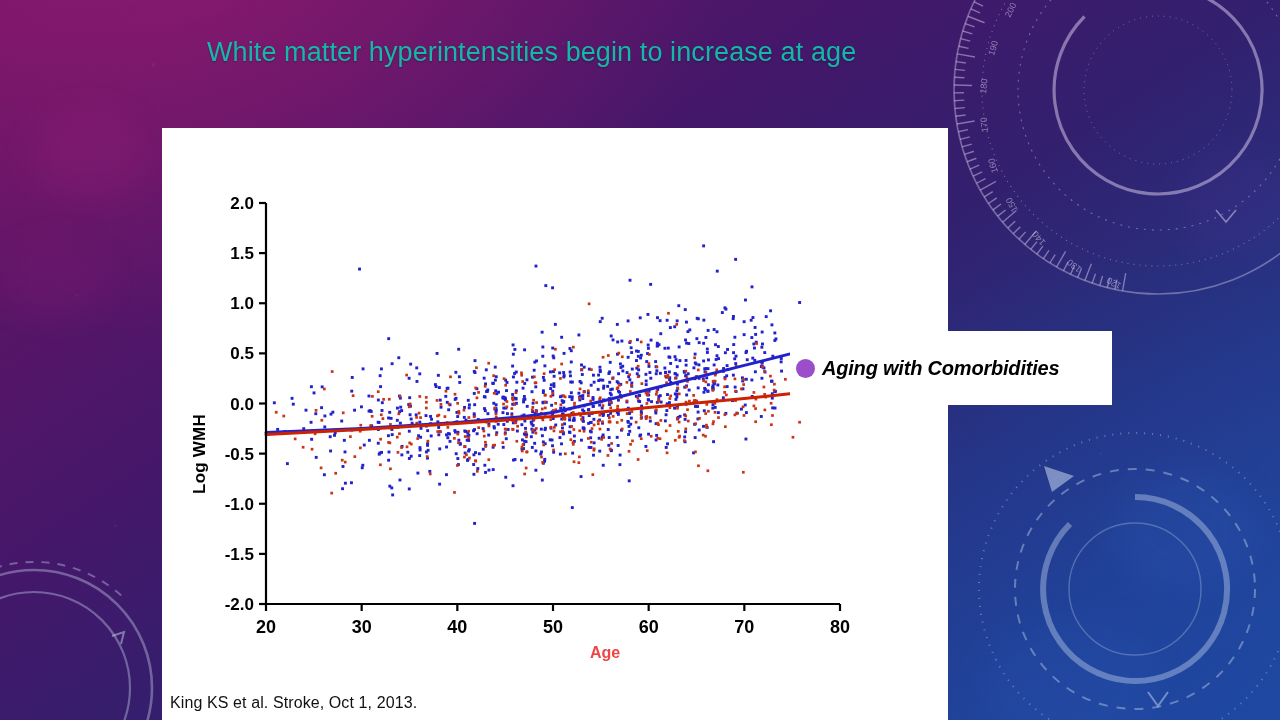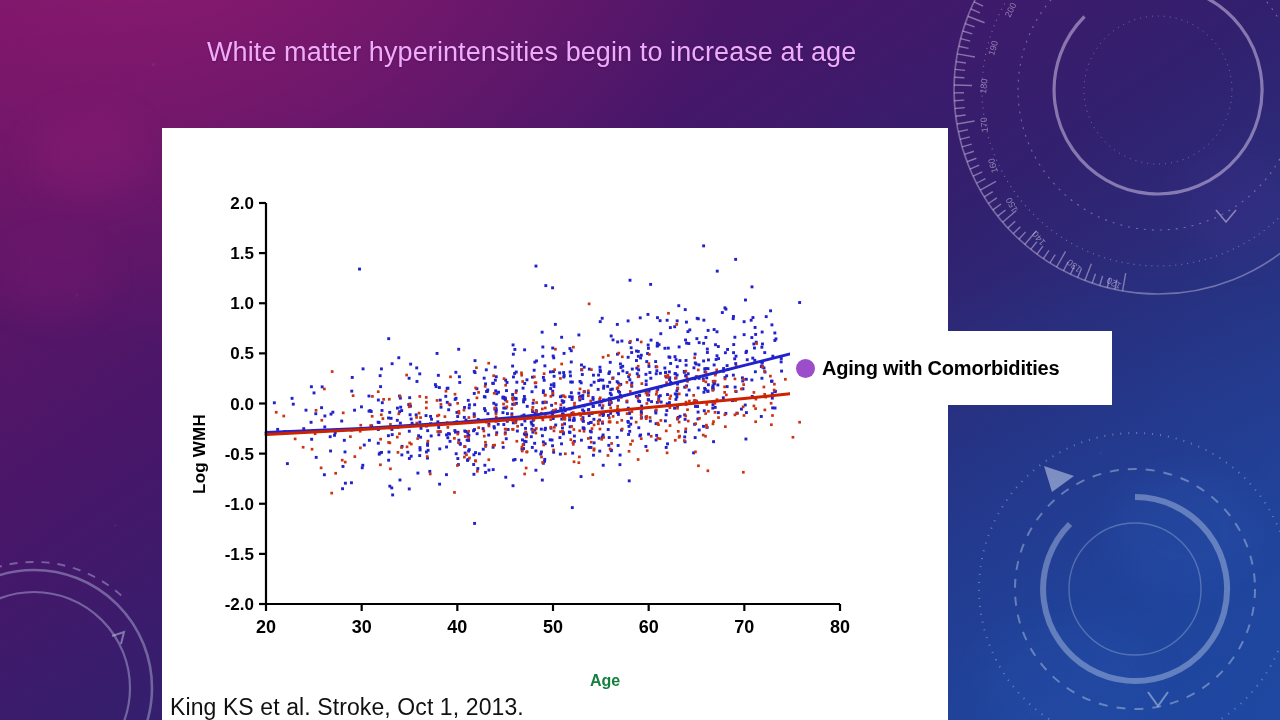"White matter hyperintensities begin to" #slide-title { color: #f0abfc -> #14b8a6 }
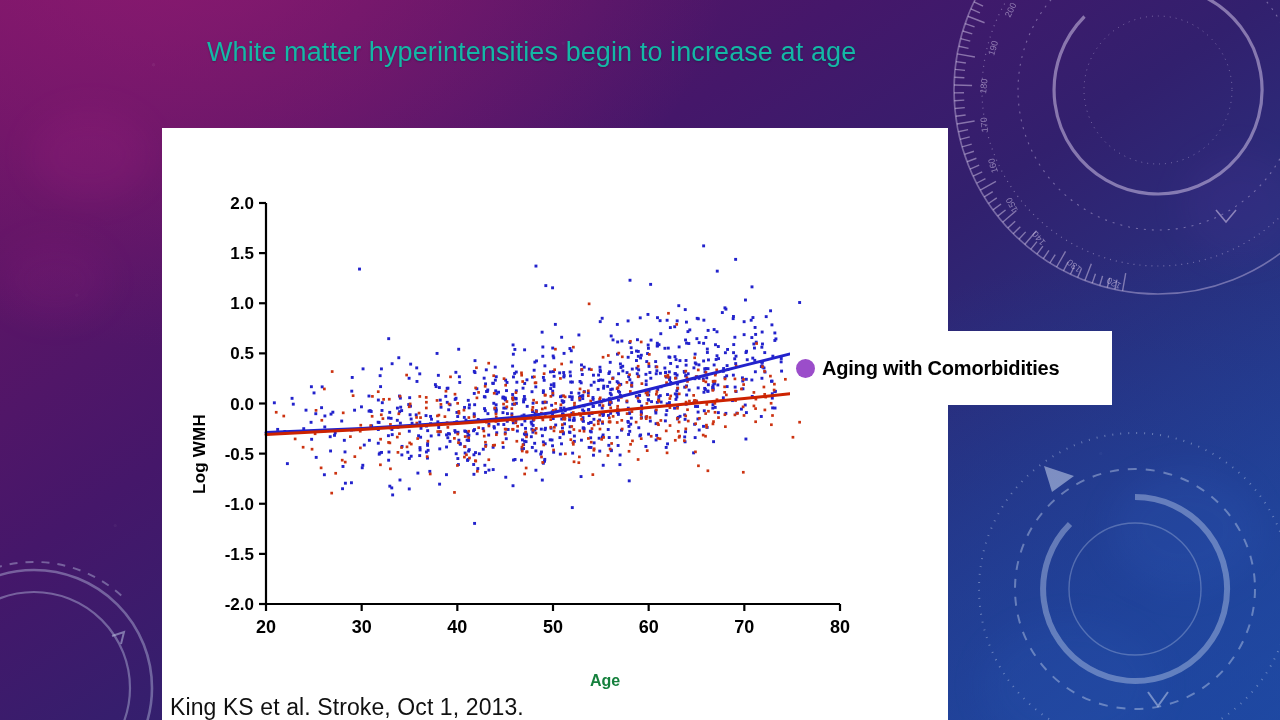"Aging with Comorbidities" .legend-row { font-style: none -> italic }
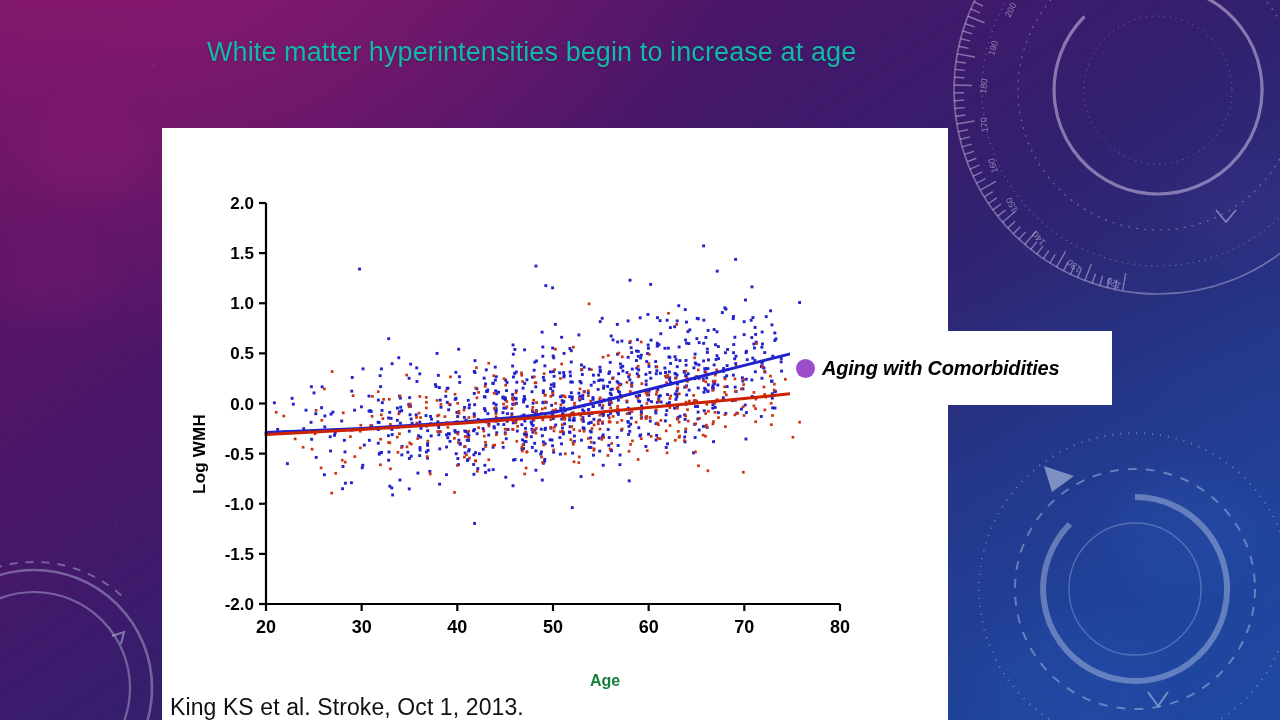"Age" #x-axis-title { color: #15803d -> #ef4444; top: 544px -> 516px }
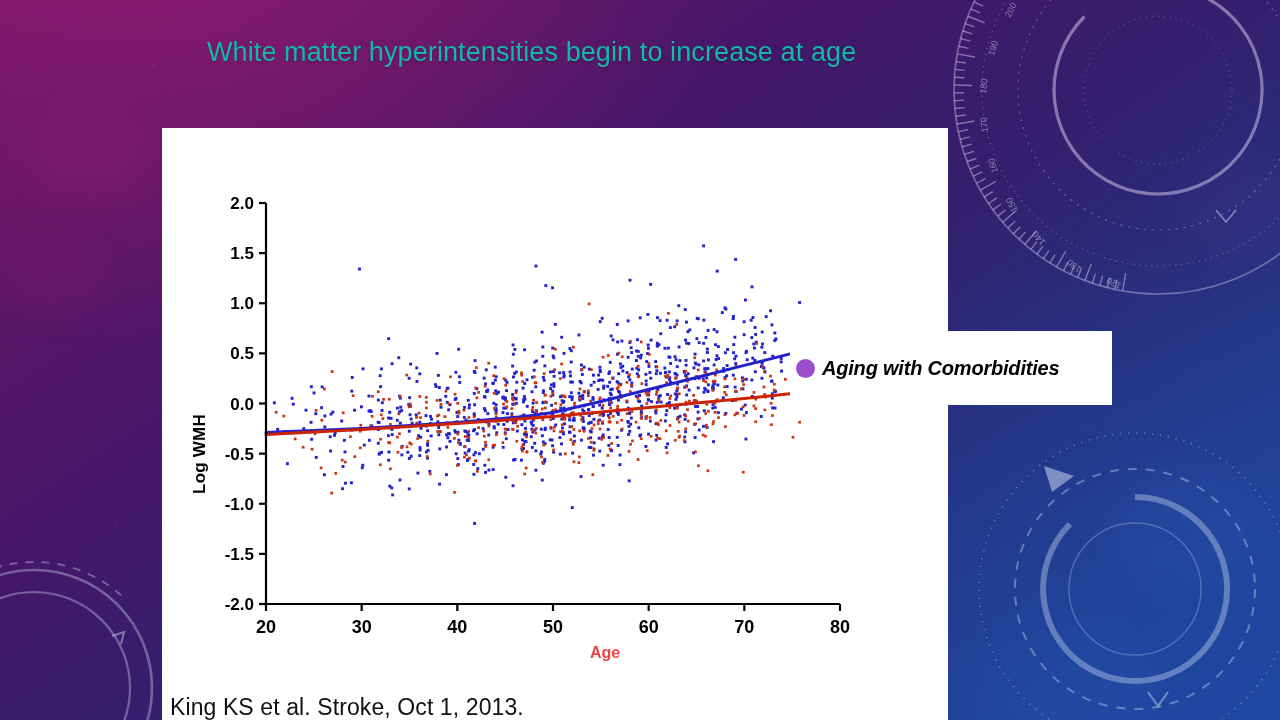"King KS et al. Stroke," #citation { font-size: 23px -> 16px }
